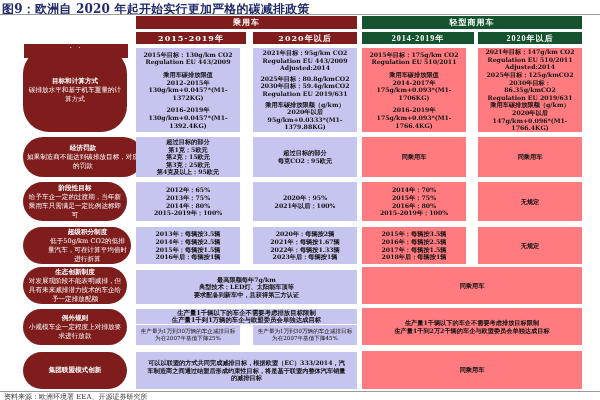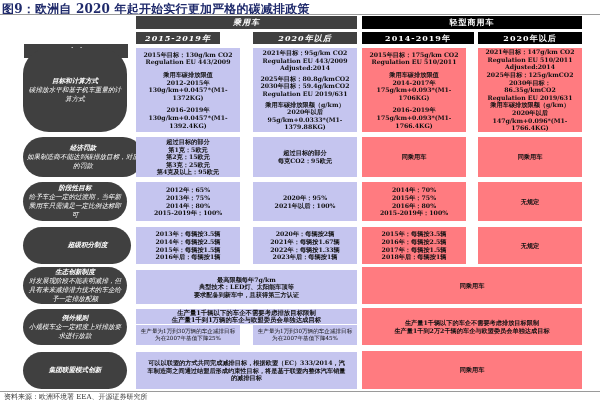"乘用车" .navy { background: #404040 -> #7f1d1d; font-style: italic -> none }
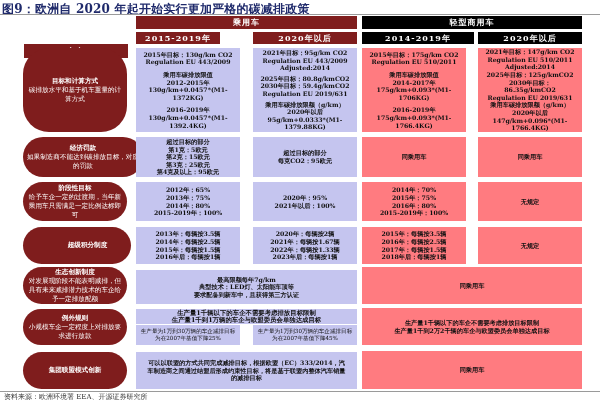"轻型商用车" .red { background: #000000 -> #14532d; font-family: none -> Liberation Serif, serif }
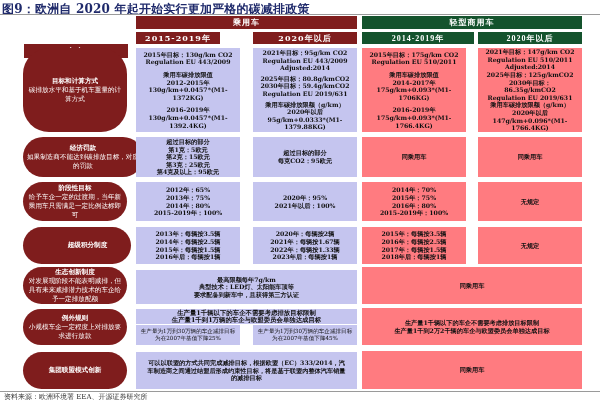"2015-2019年" div.abs { width: 84px -> 110px }
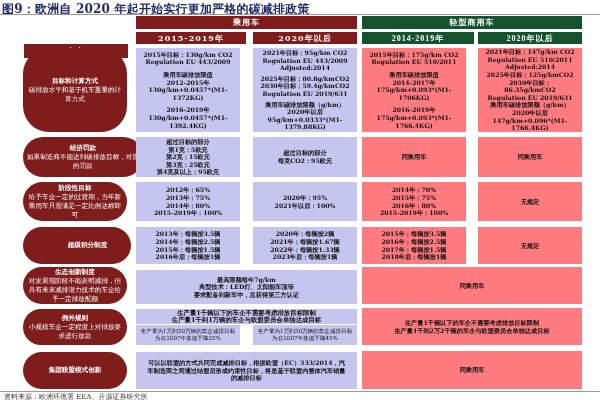"低于50g/km CO2的低排量汽车，可在计算平均值时进行折算" span { html: none -> <span>低于50g/km CO2的低排量汽车，可在计算平均值时进行折算</span> }
